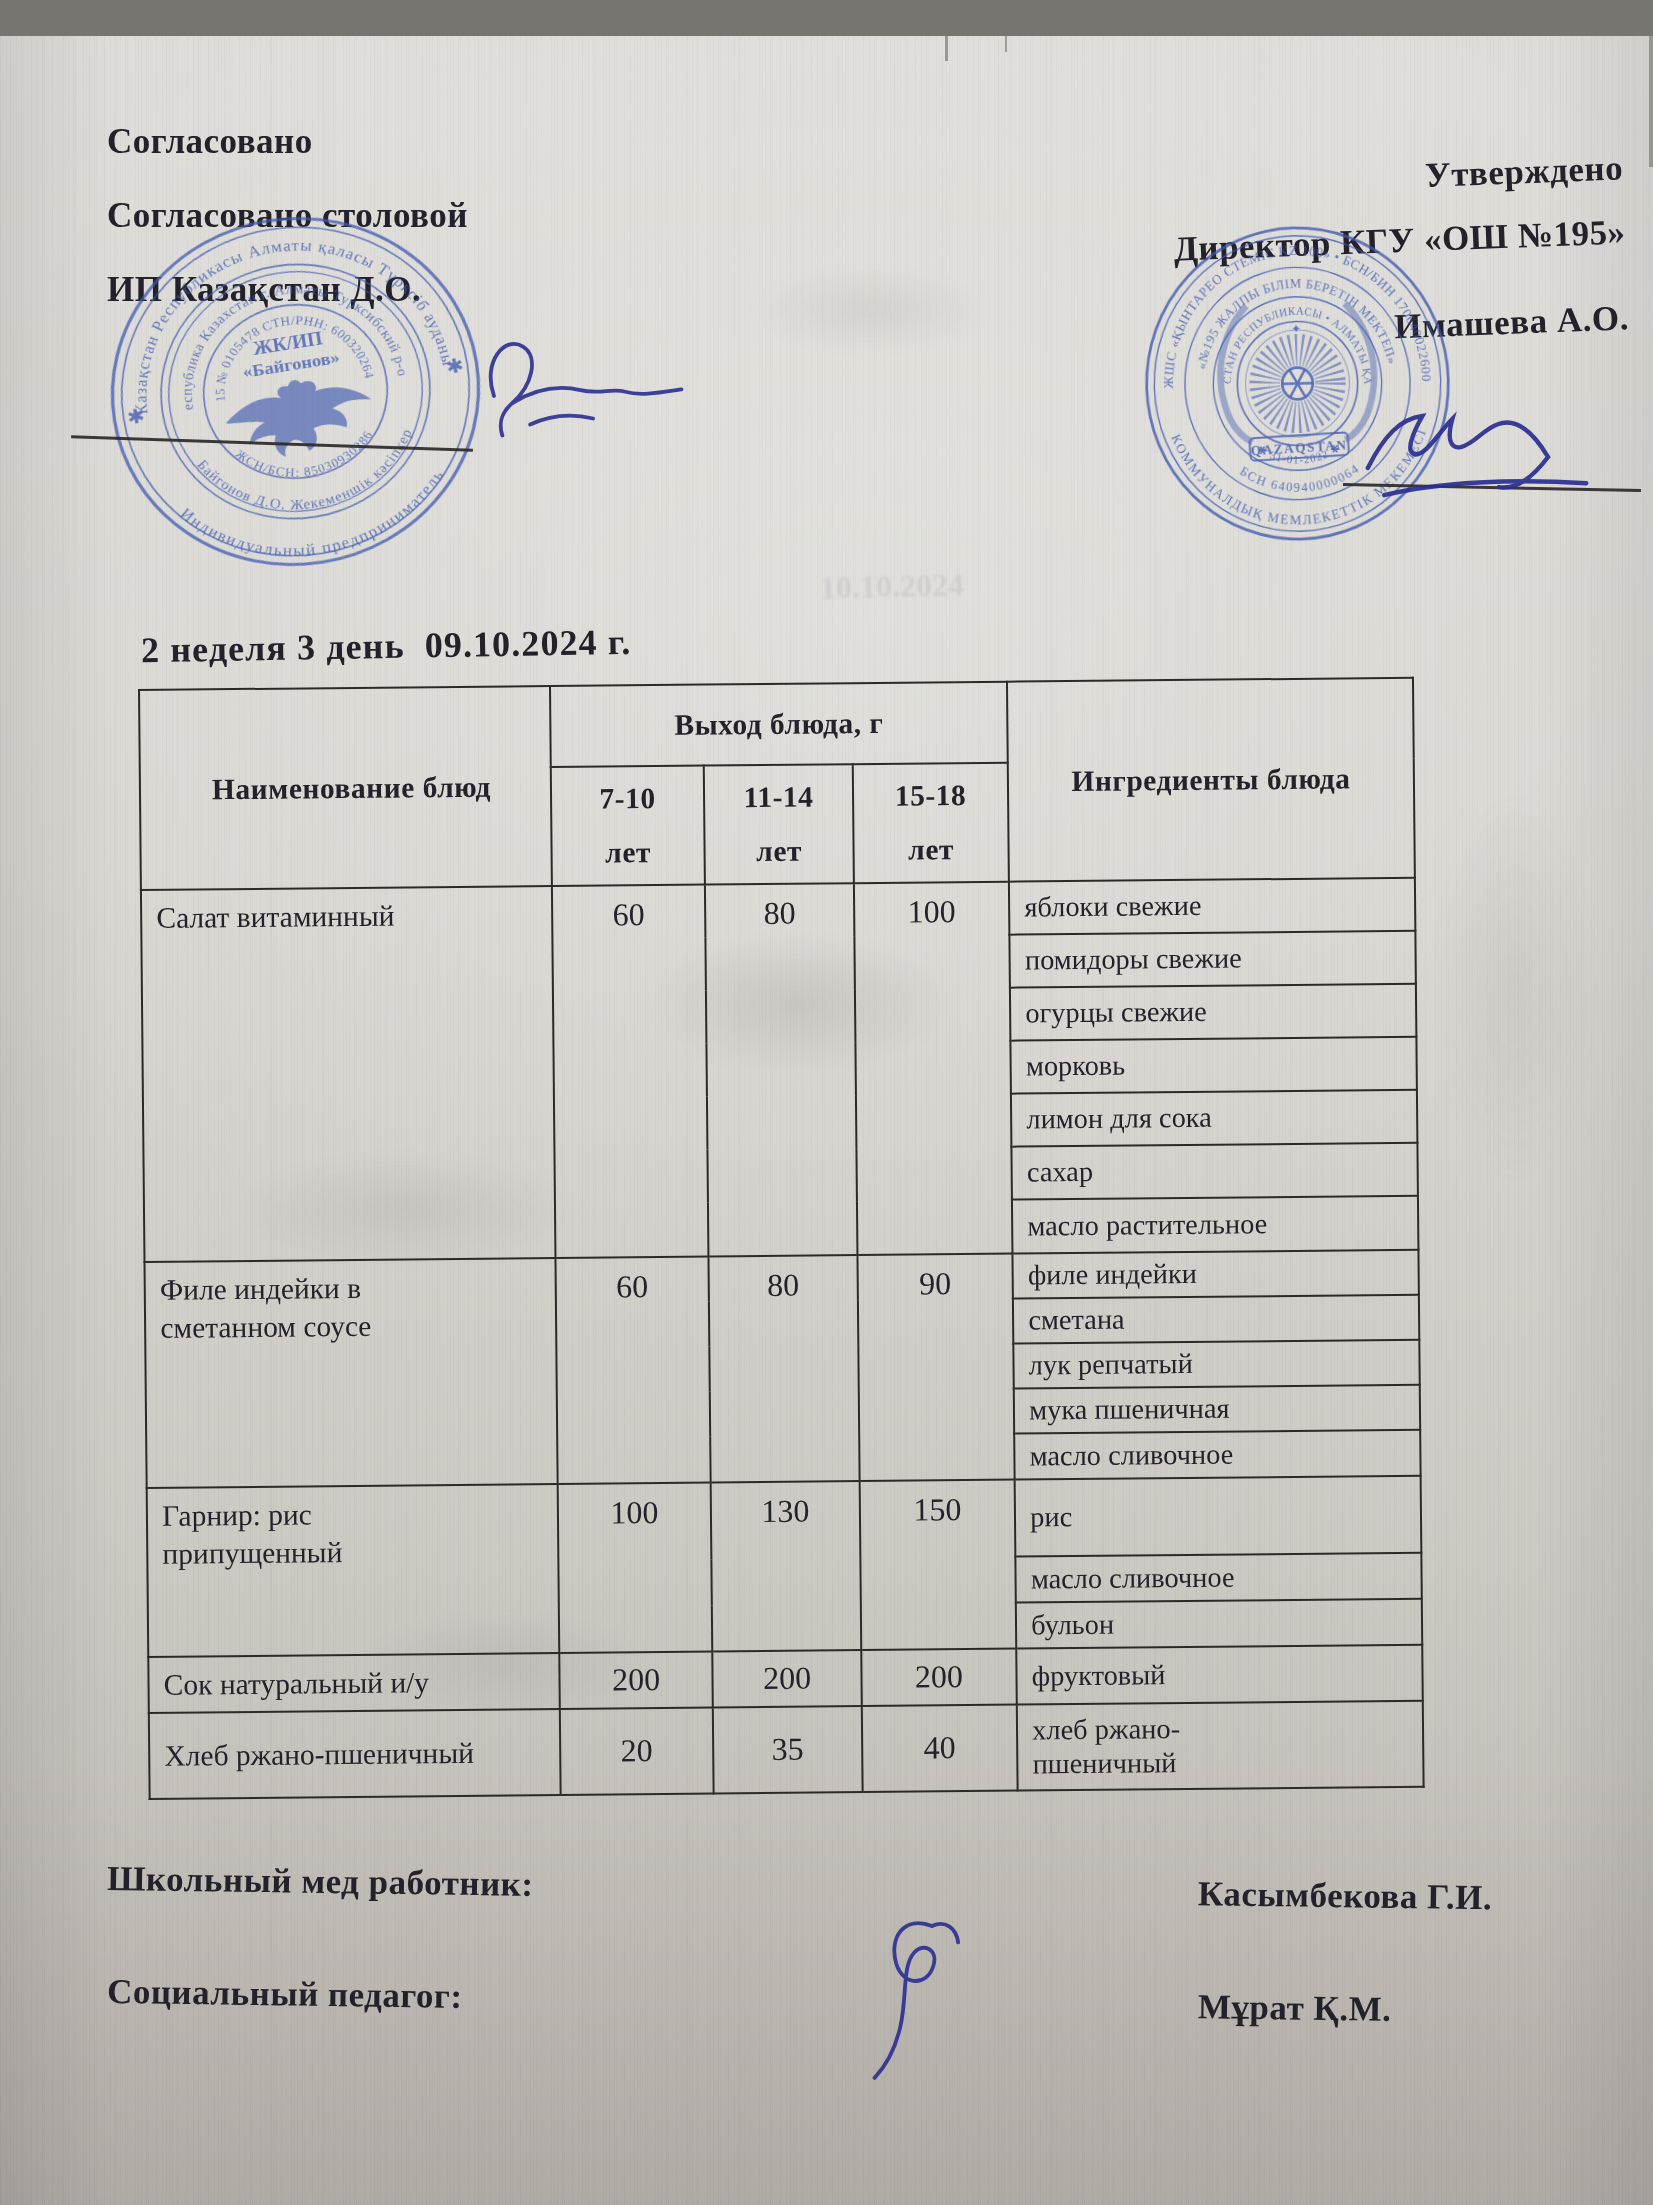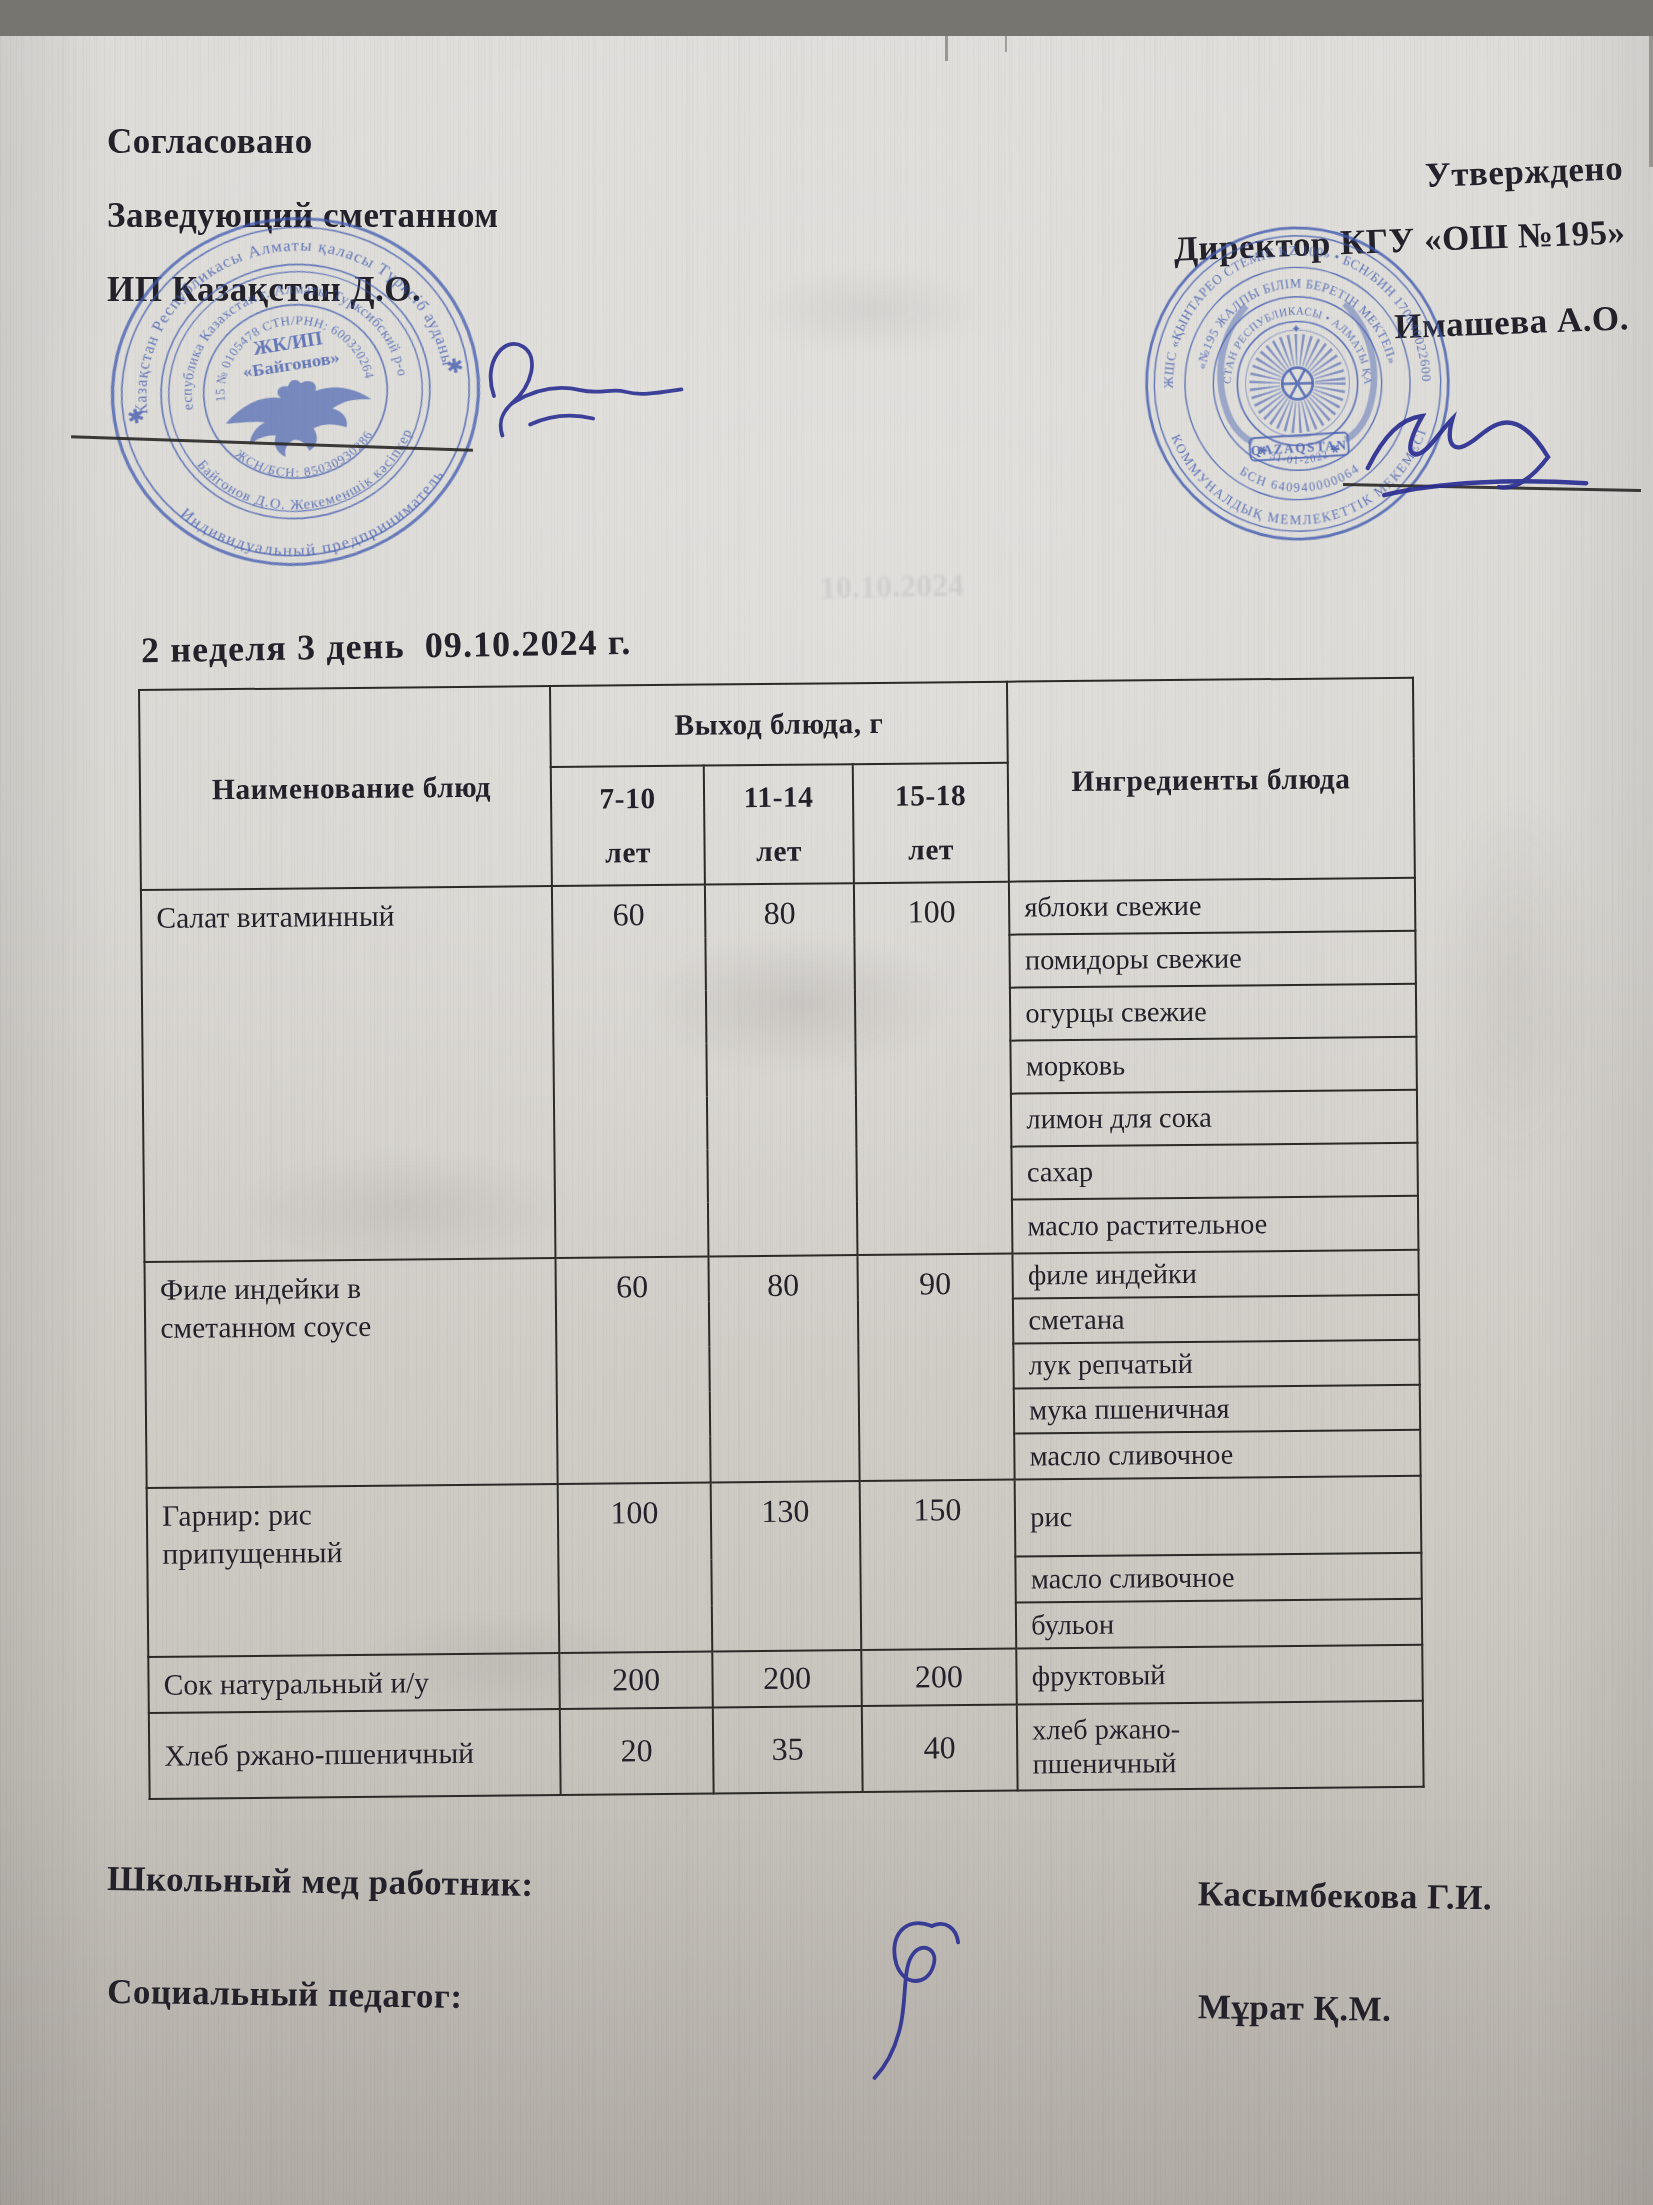"Заведующий сметанном" div { text: Заведующий сметанном -> Согласовано столовой }
